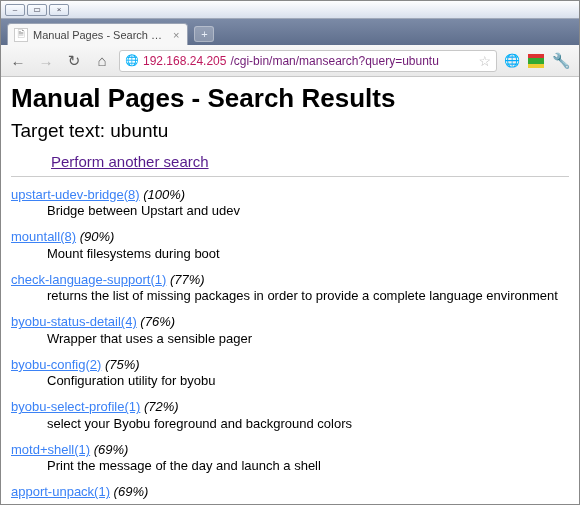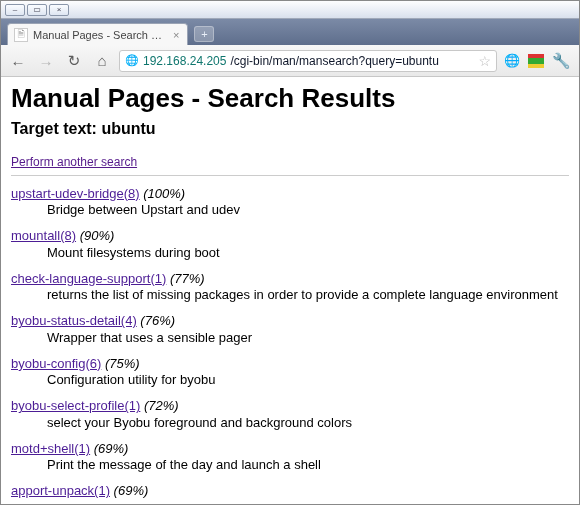"192.168.24.205" .url-host { color: #0f766e -> #be185d }
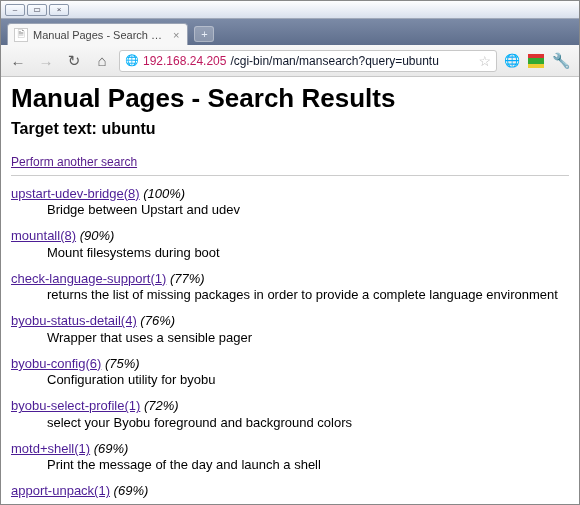"/cgi-bin/man/mansearch?query=ubuntu" .url-path { color: #0f172a -> #701a75 }
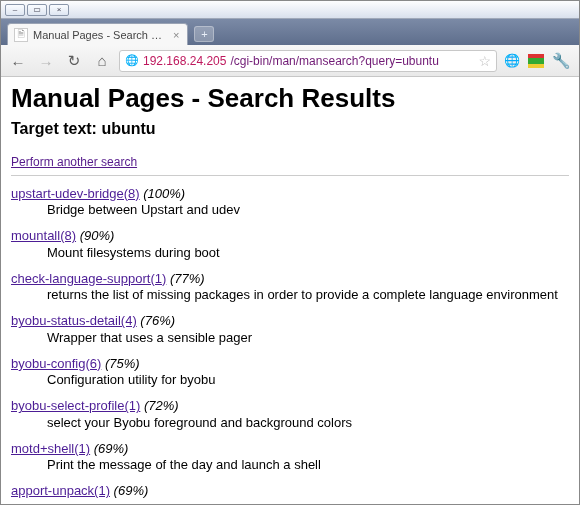"Target text: ubuntu" .content h2 { font-size: 16px -> 19px; font-weight: bold -> normal; margin-bottom: 16px -> 10px }
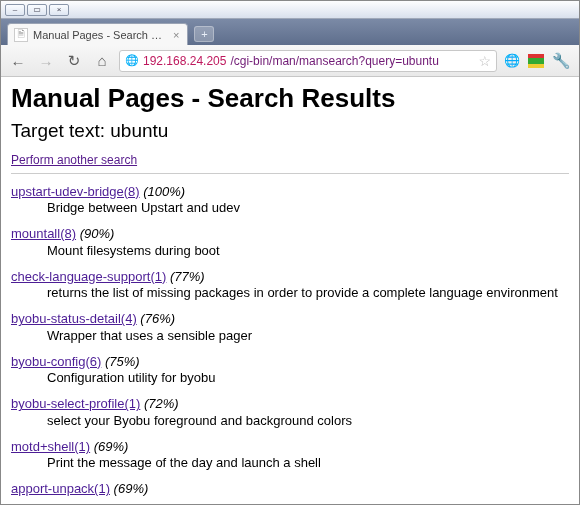"Perform another search" .navlinks a { font-size: 12px -> 15px; margin-left: none -> 40px }
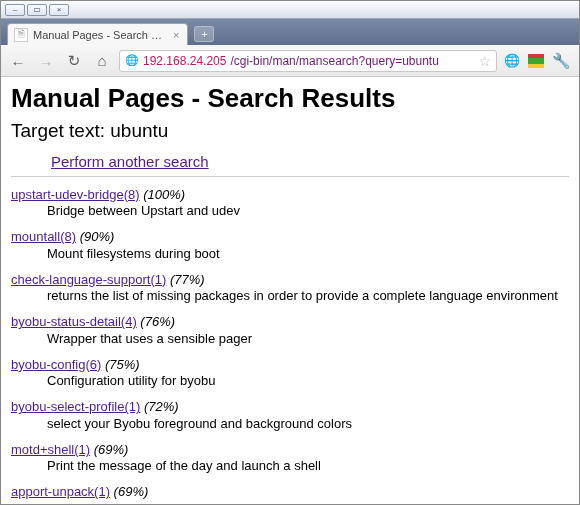"upstart-udev-bridge(8)" .result a { color: #4c1d95 -> #3b82f6 }
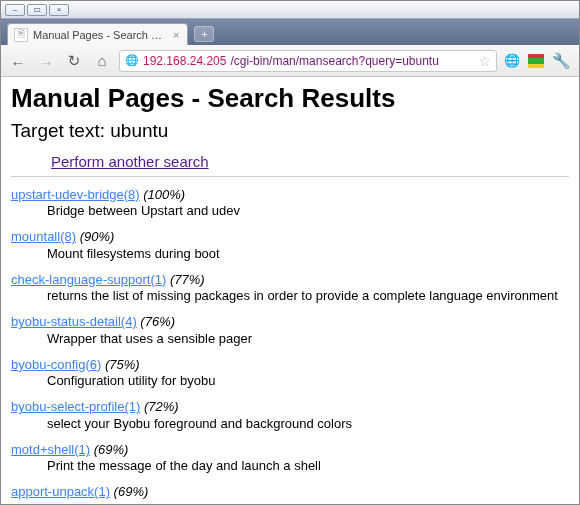"byobu-config(6)" a { text: 6 -> 2 }
